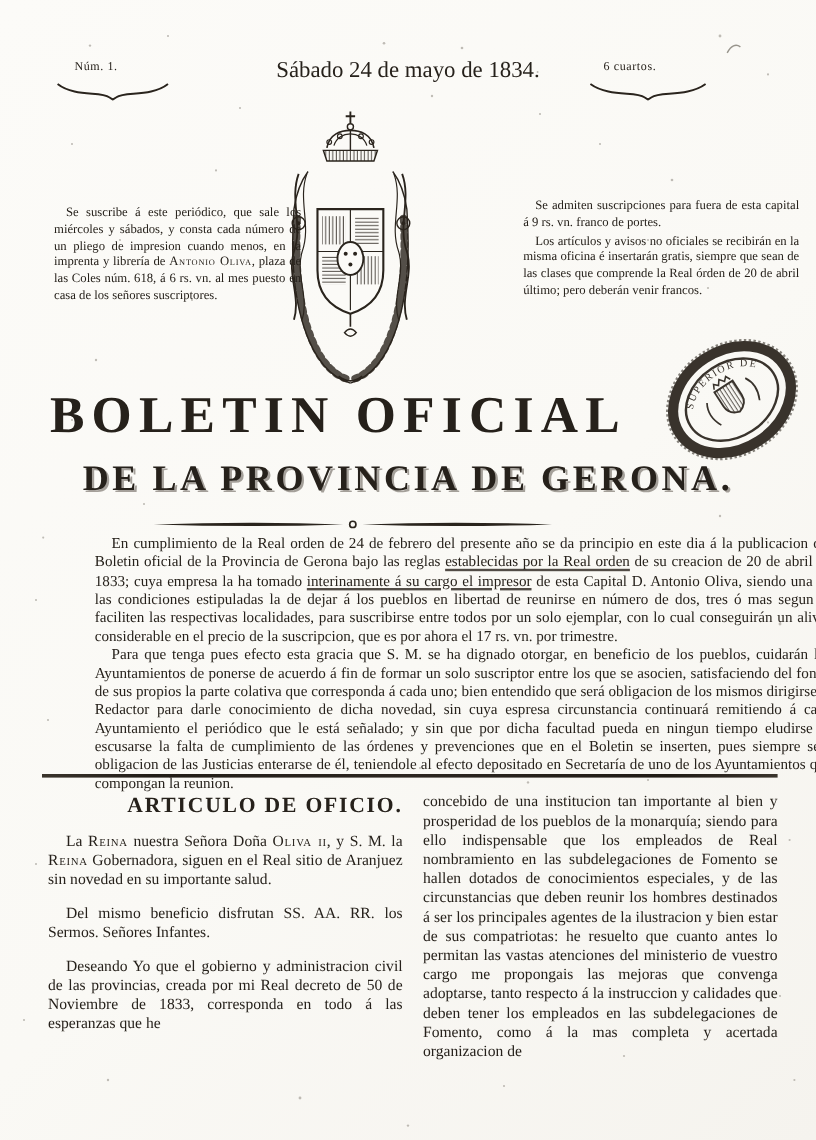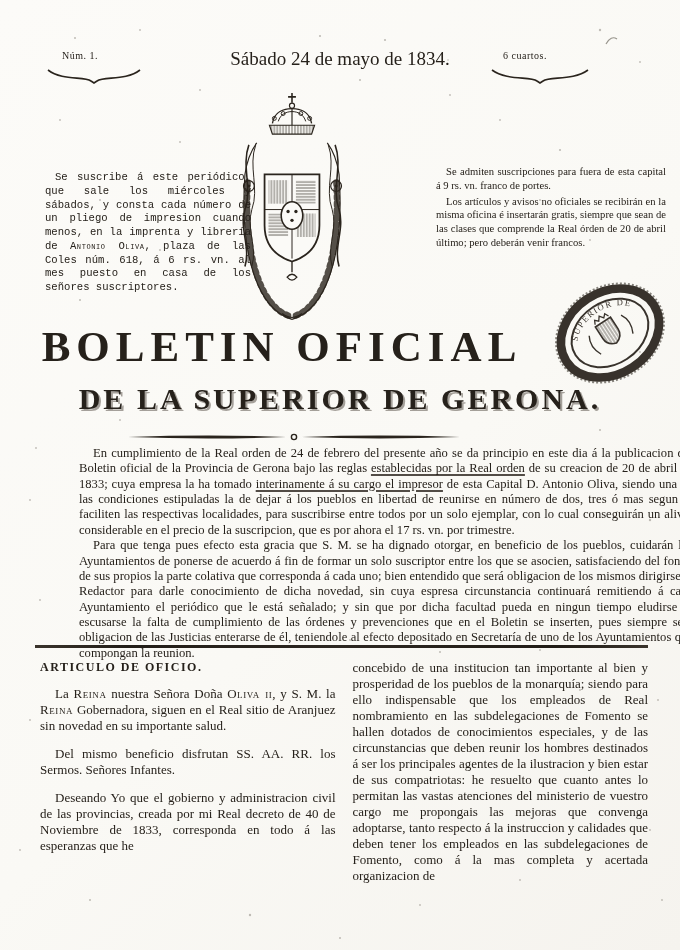"Se suscribe á este periódico," div.abs { font-family: Liberation Mono, monospace -> none }
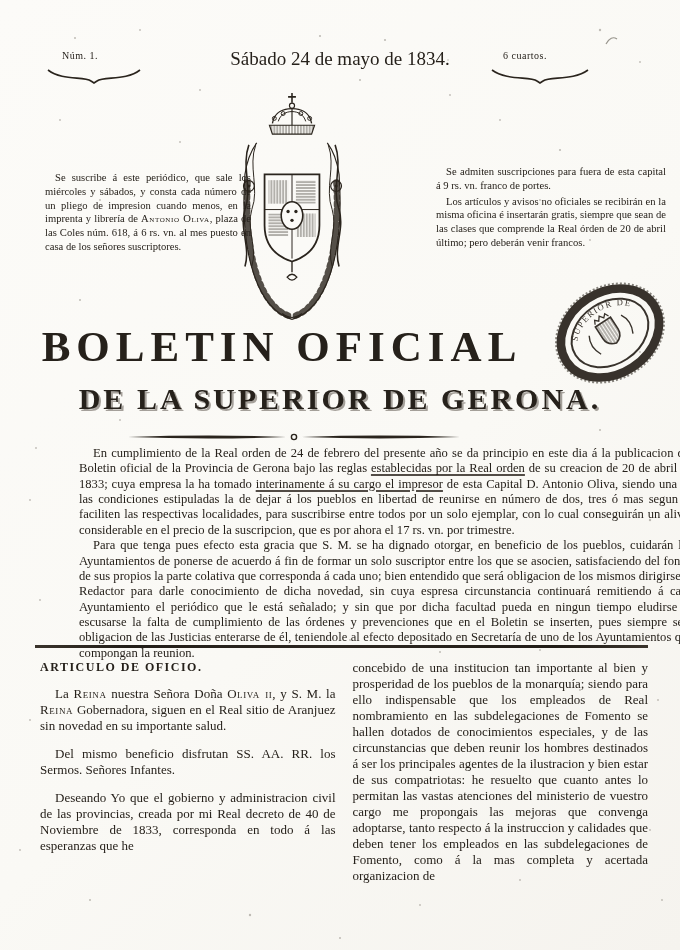"DE LA SUPERIOR DE GERONA." div.abs { text: SUPERIOR -> PROVINCIA }
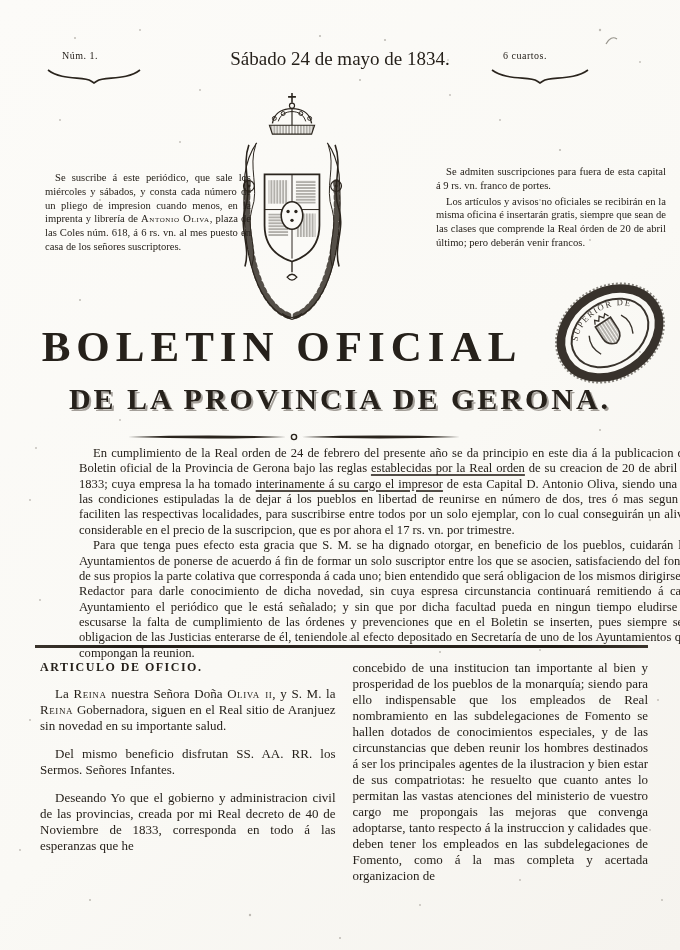"ARTICULO DE OFICIO." .col-heading { font-size: 12px -> 18px; text-align: left -> right }
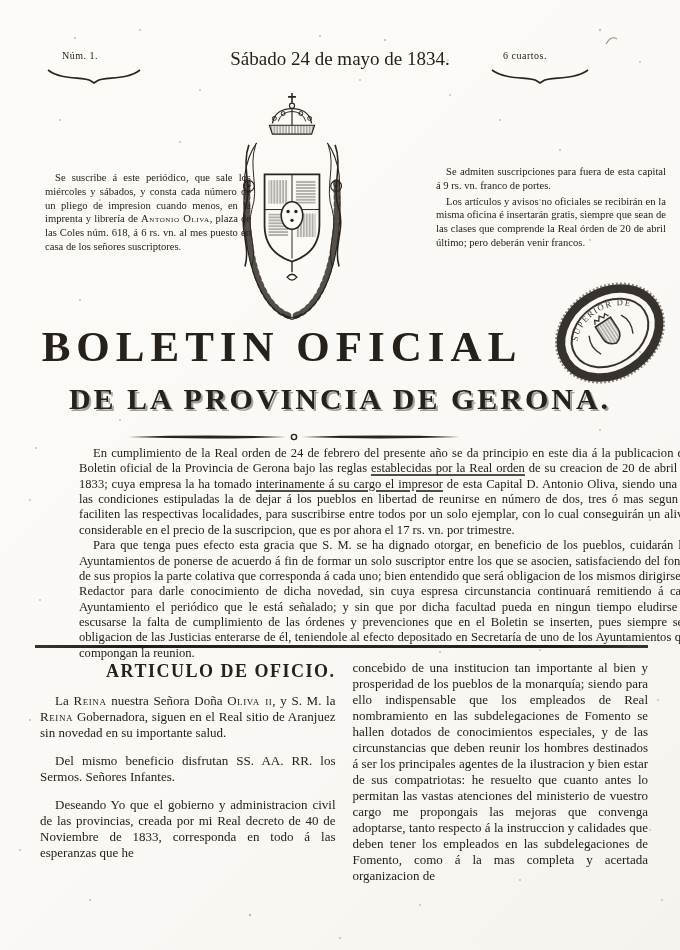"Deseando Yo que el gobierno" p { text: 40 -> 50 }
